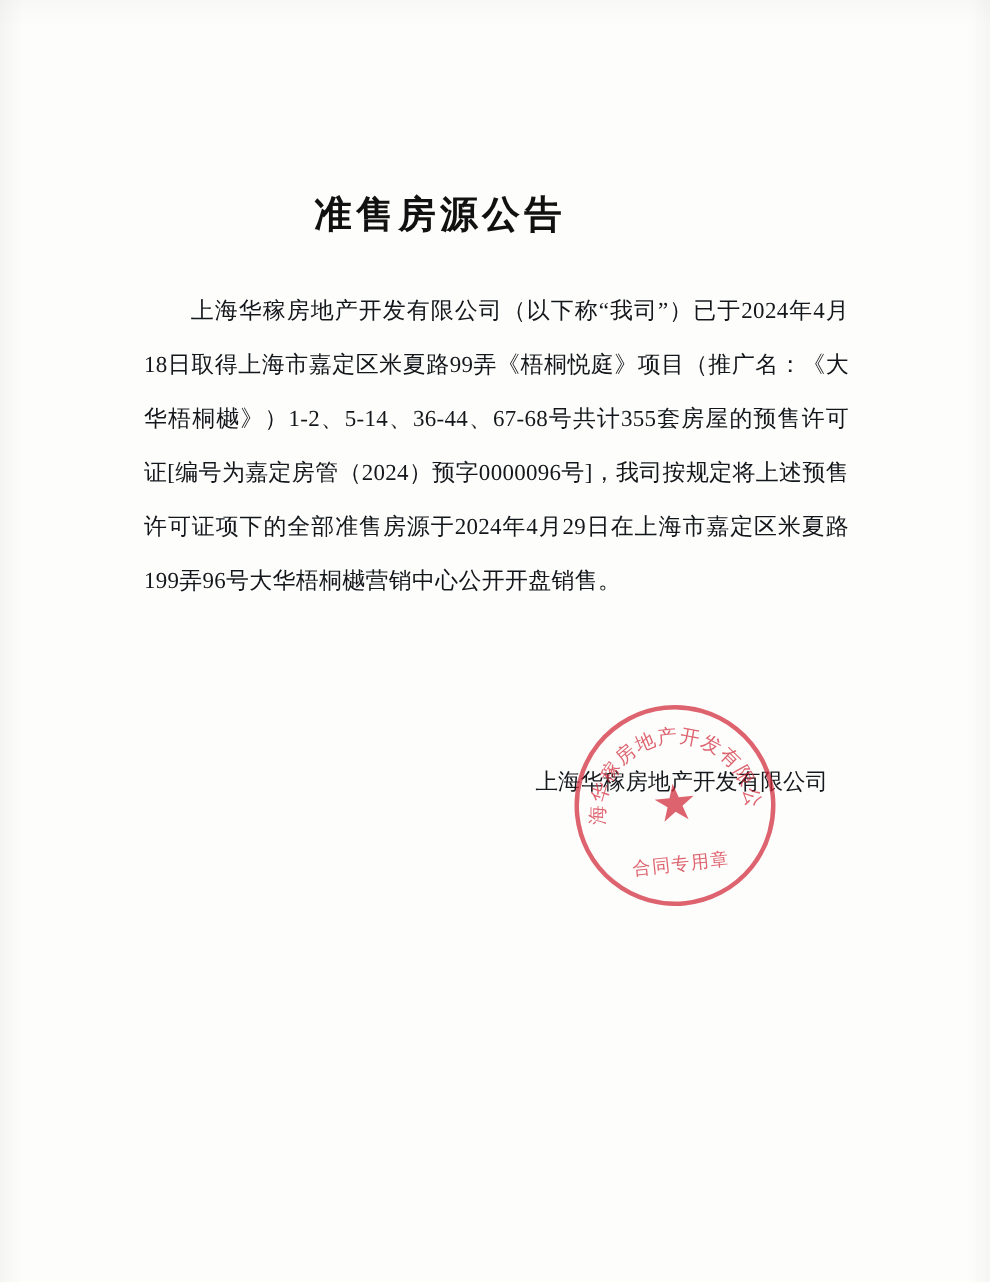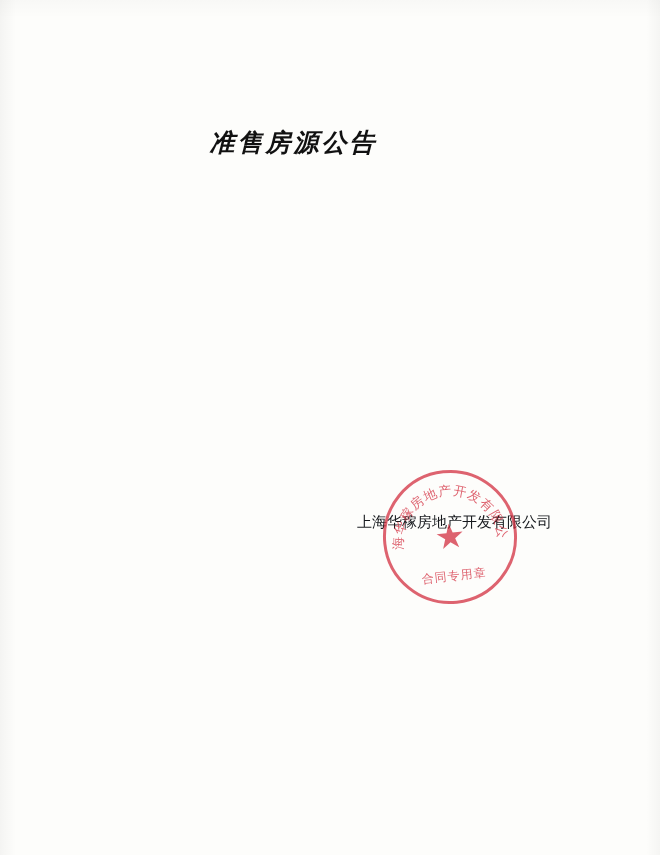"准售房源公告" .doc-title { font-style: italic -> none }
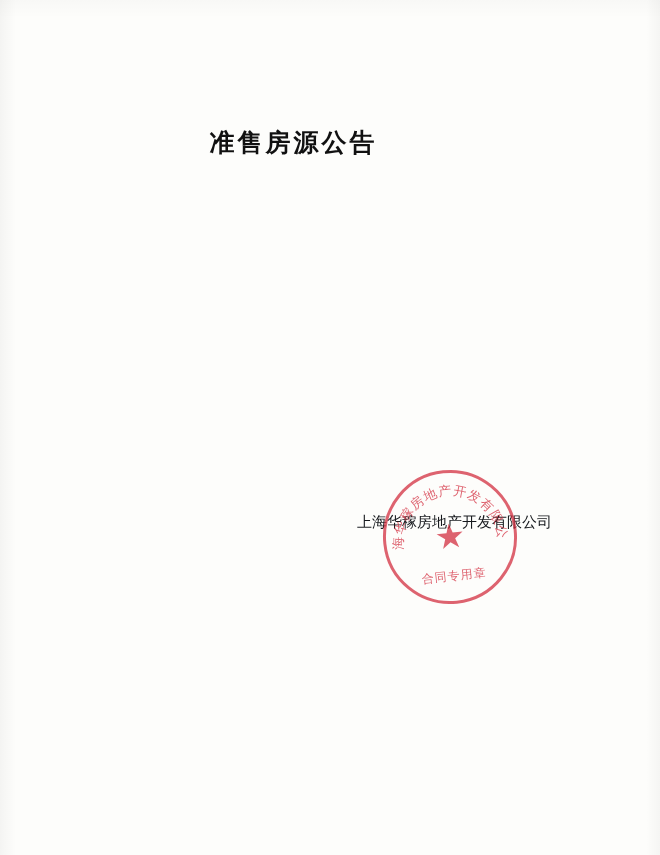"上海华稼房地产开发有限公司（以下称“我司”）已于2024年4月18日取得上海市嘉" div.body-block { html: none -> <div><span></span><span>上海华稼房地产开发有限公司（以下称“我司”）已于2024年4月18日取得上海市嘉定区米夏路99弄《梧桐悦庭》项目（推广名：《大华梧桐樾》）1-2、5-14、36-44、67-68号共计355套房屋的预售许可证[编号为嘉定房管（2024）预字0000096号]，我司按规定将上述预售许可证项下的全部准售房源于2024年4月29日在上海市嘉定区米夏路199弄96号大华梧桐樾营销中心公开开盘销售。</span></div> }
